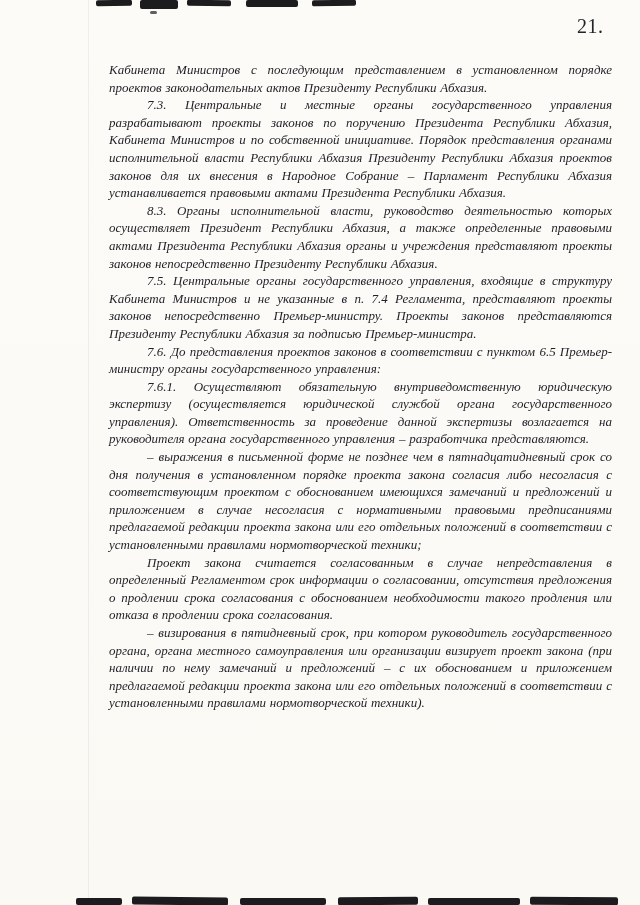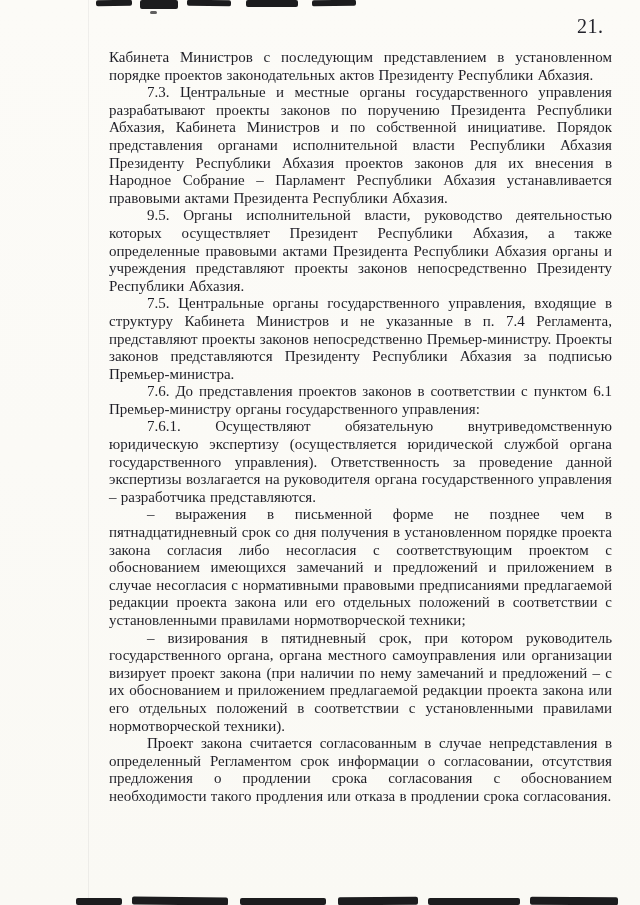"Кабинета Министров с последующим" .body-text { font-size: 15px -> 13px; font-style: none -> italic; top: 49px -> 61px }
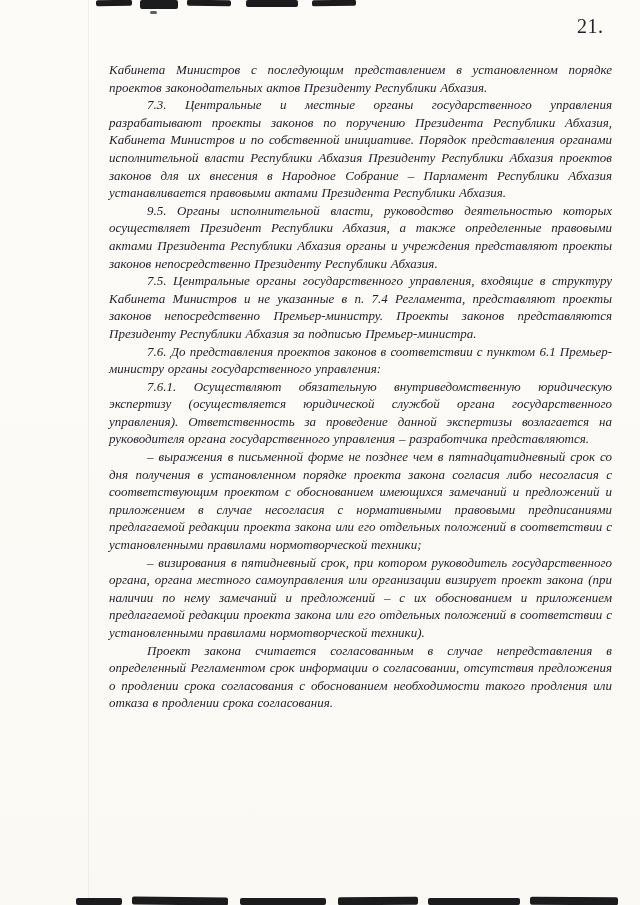"9.5. Органы исполнительной власти," p { text: 9.5 -> 8.3 }
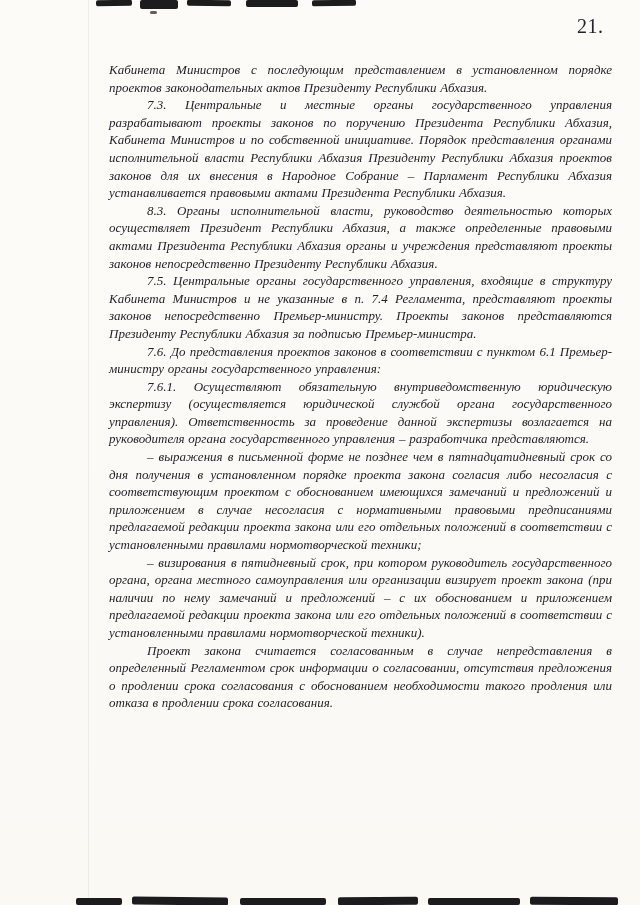"7.6. До представления проектов законов" p { text: 6.1 -> 6.5 }
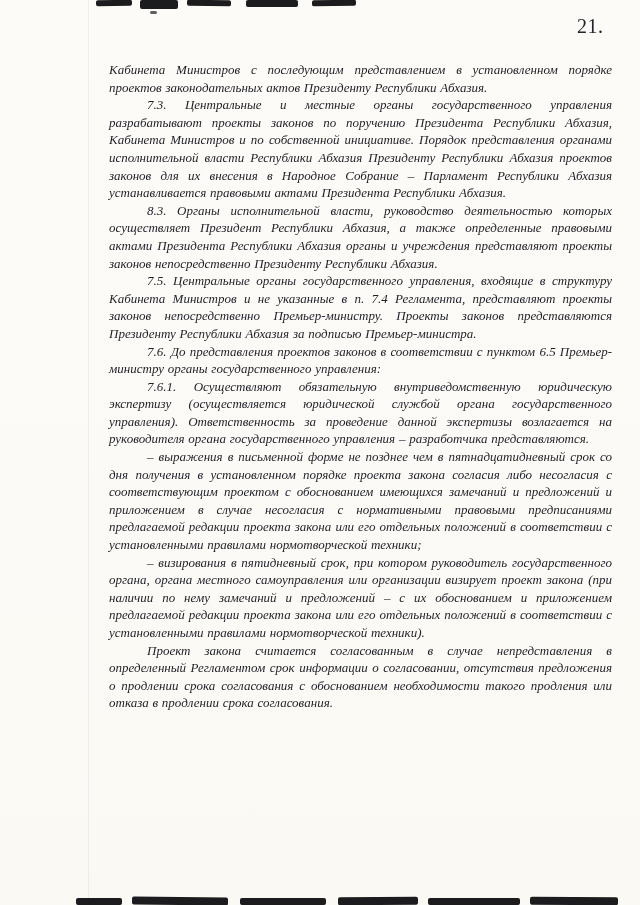"– визирования в пятидневный срок," p { order: before "Проект закона считается согласованным в" -> after "Проект закона считается согласованным в" }
